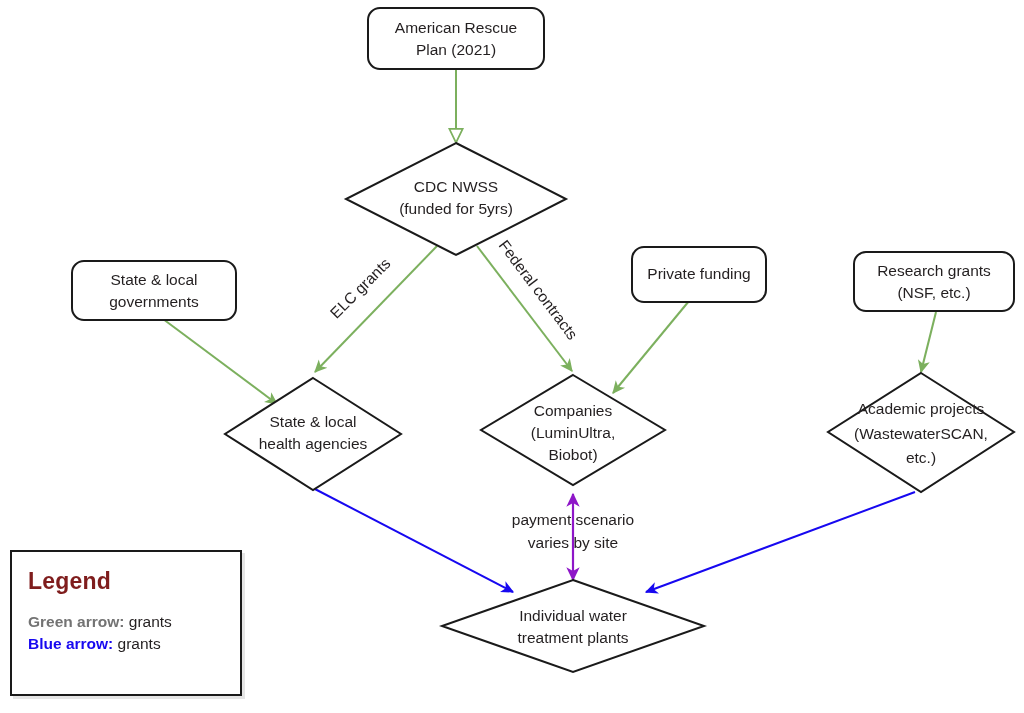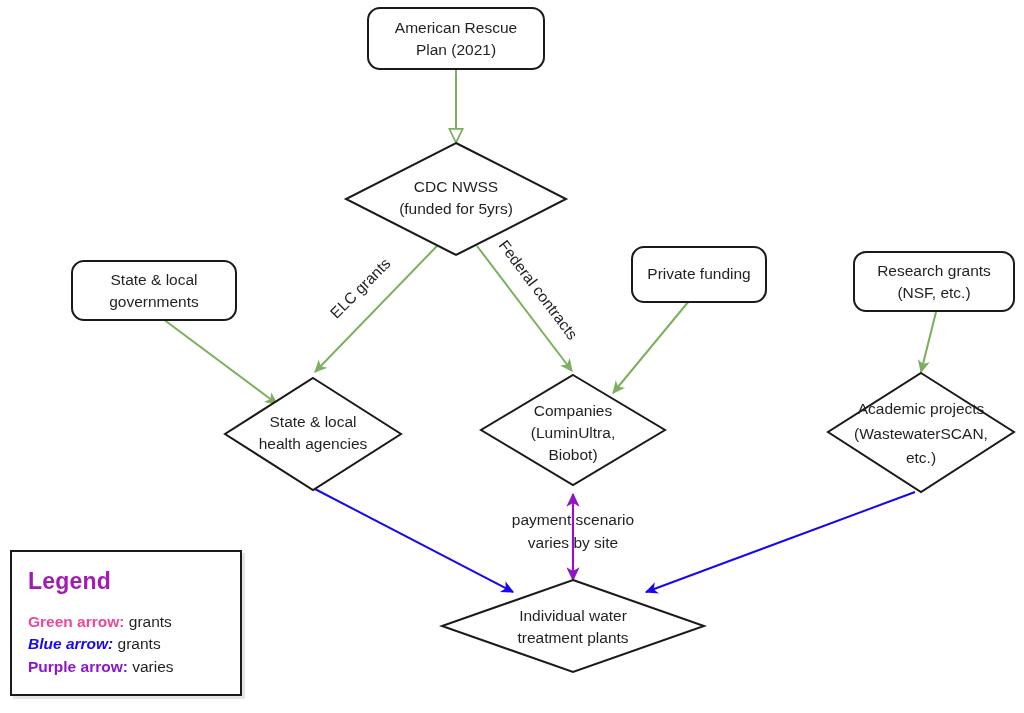"Legend" .legend-title { color: #a21caf -> #7f1d1d }
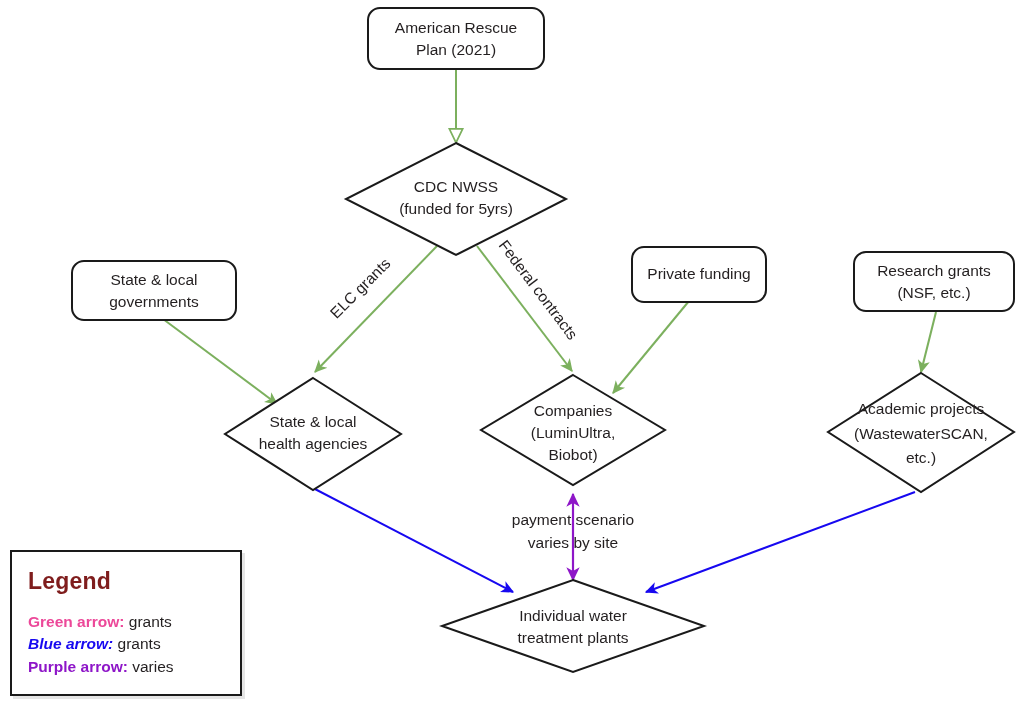"Green arrow:" .k-green { color: #ec4899 -> #737373 }
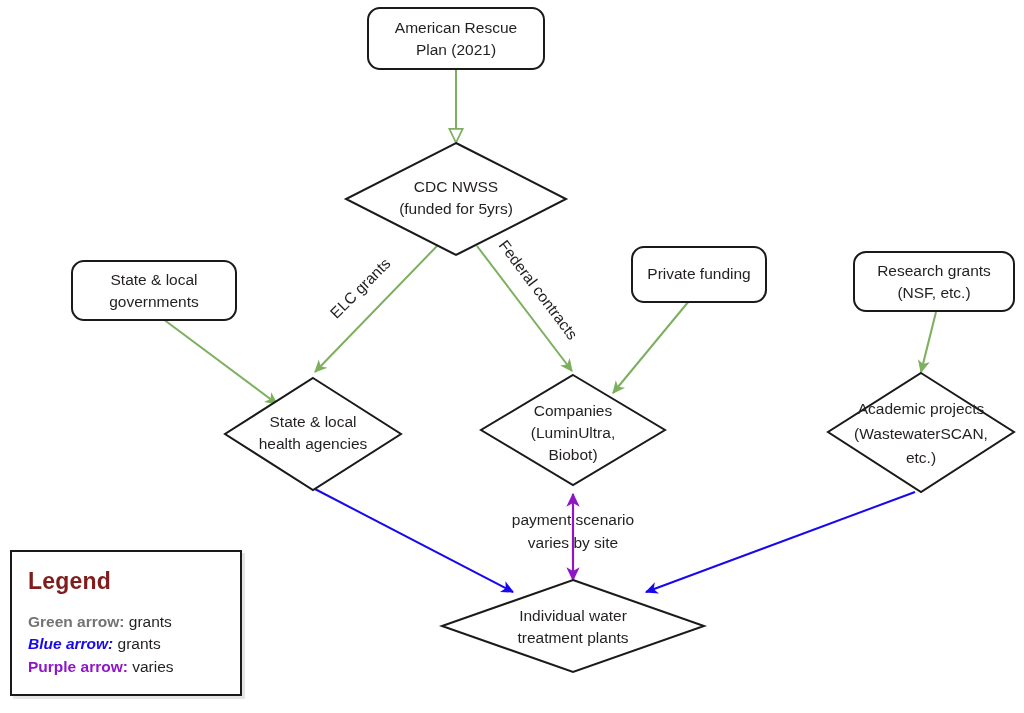"Blue arrow:" .k-blue { font-style: italic -> none }
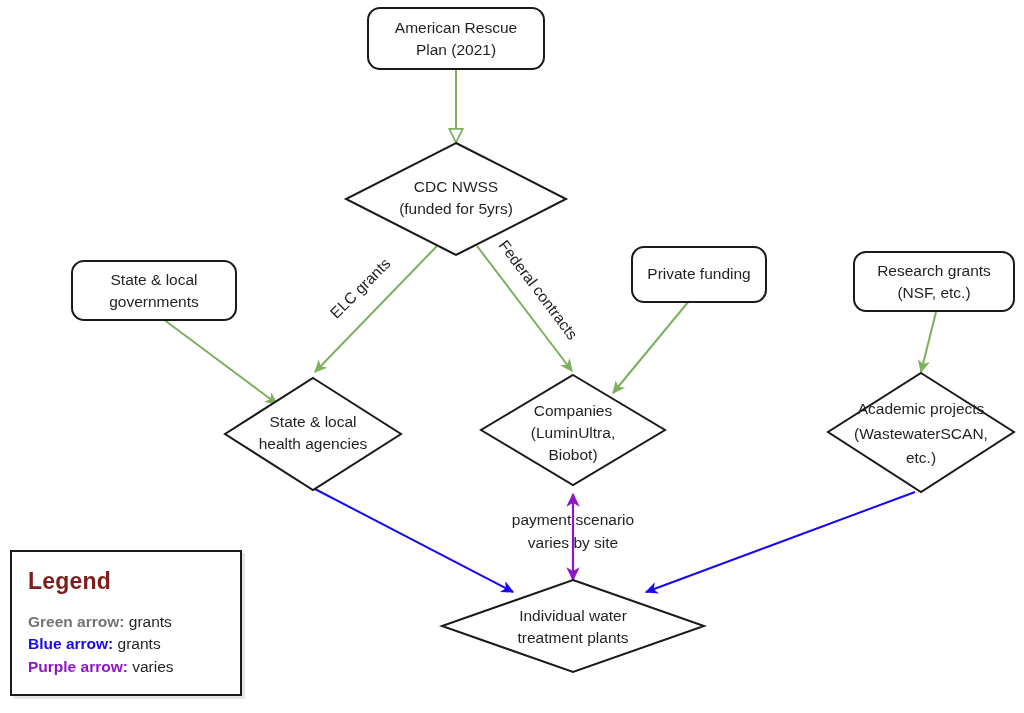"Purple arrow: varies" div.legend-row { html: <div> <span>Purple arrow:</span><span> varies</span> </div> -> none }
